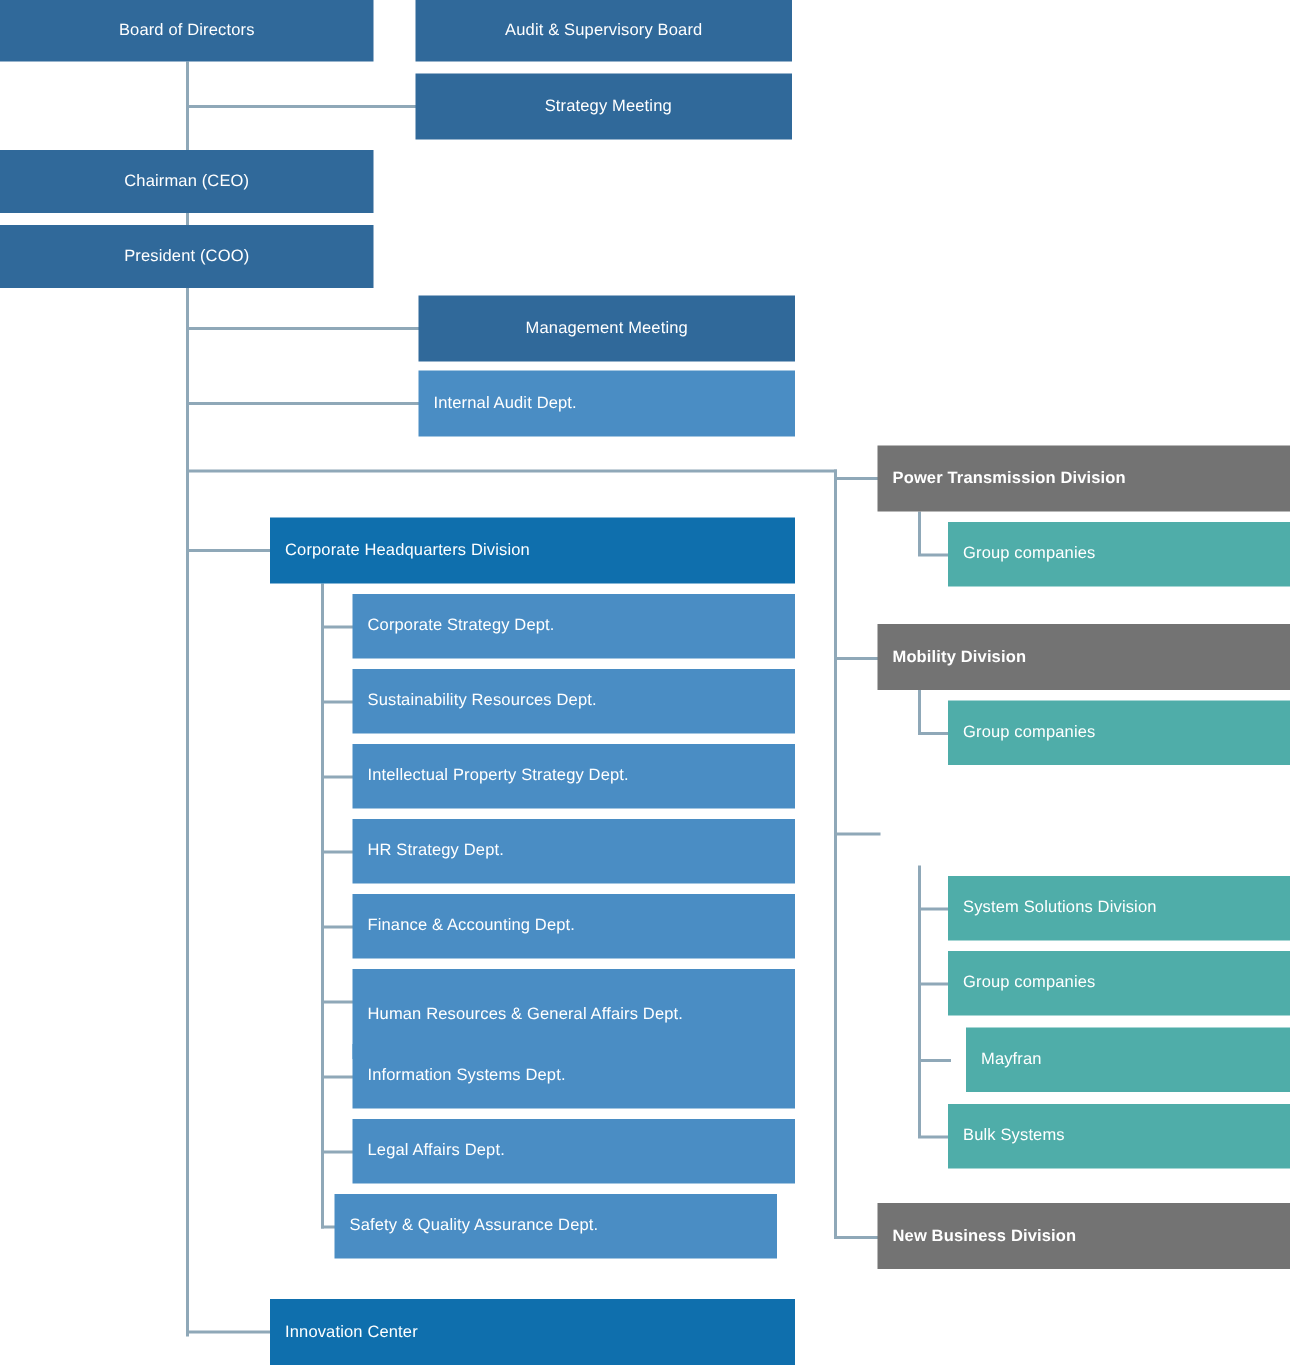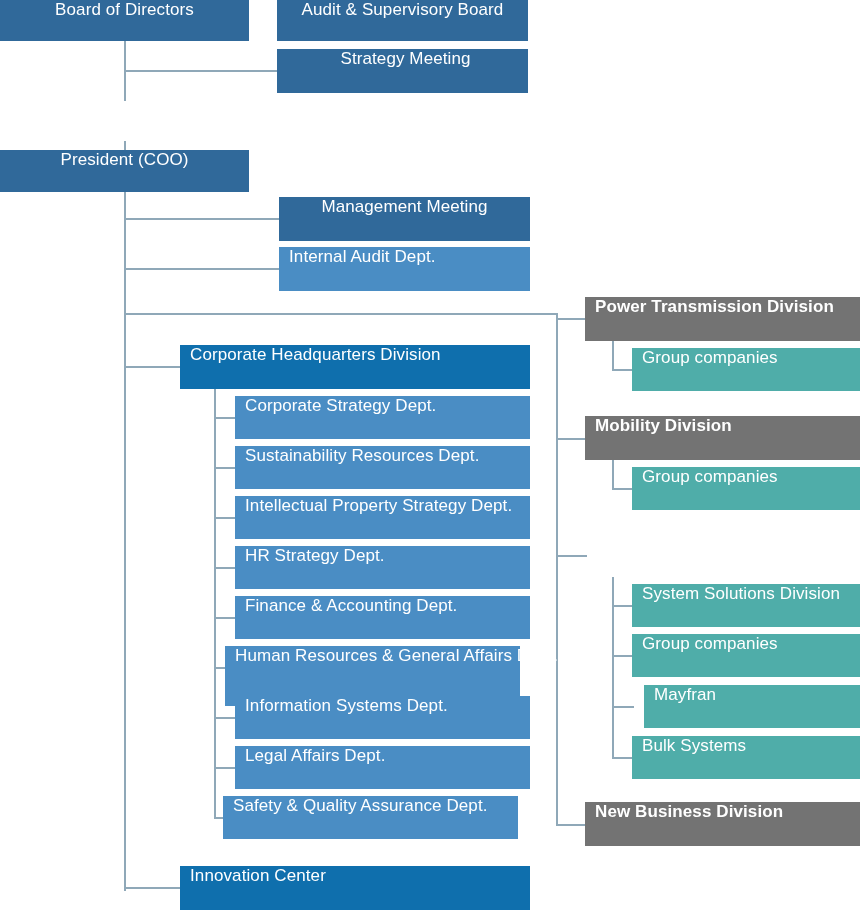"Board of Directors" .node { align-items: none -> center; font-size: 17px -> 11px }
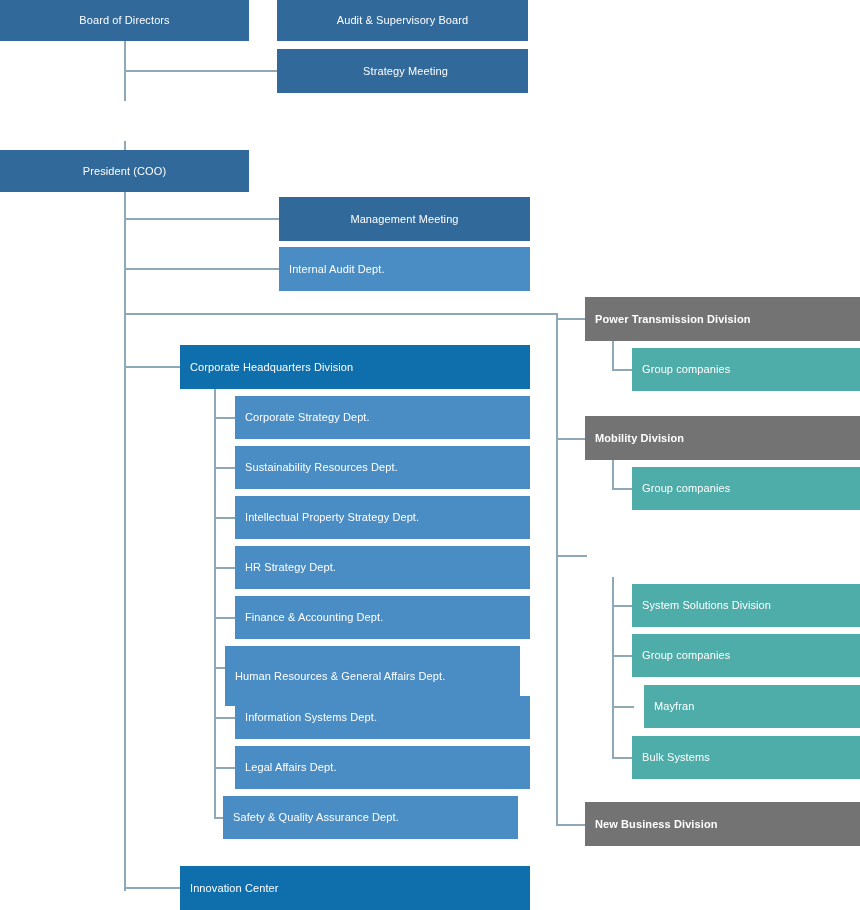"Chairman (CEO)" div.node { html: none -> <div> <span>Chairman (CEO)</span> </div> }
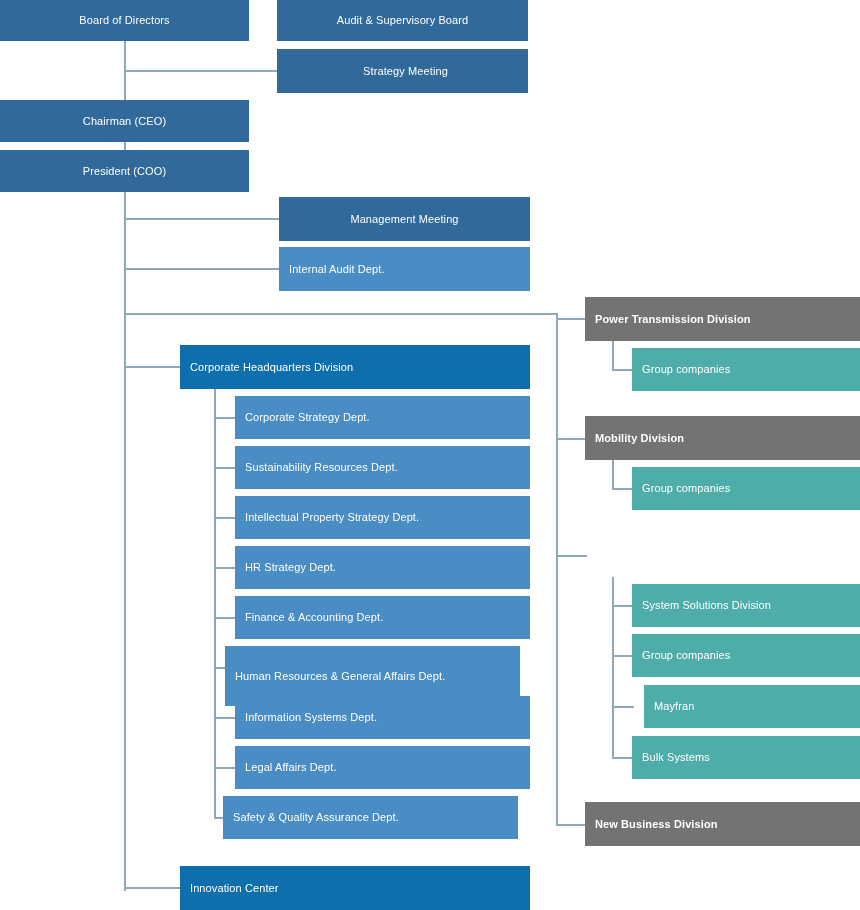"Human Resources & General Affairs" div.node { left: 225px -> 235px }
